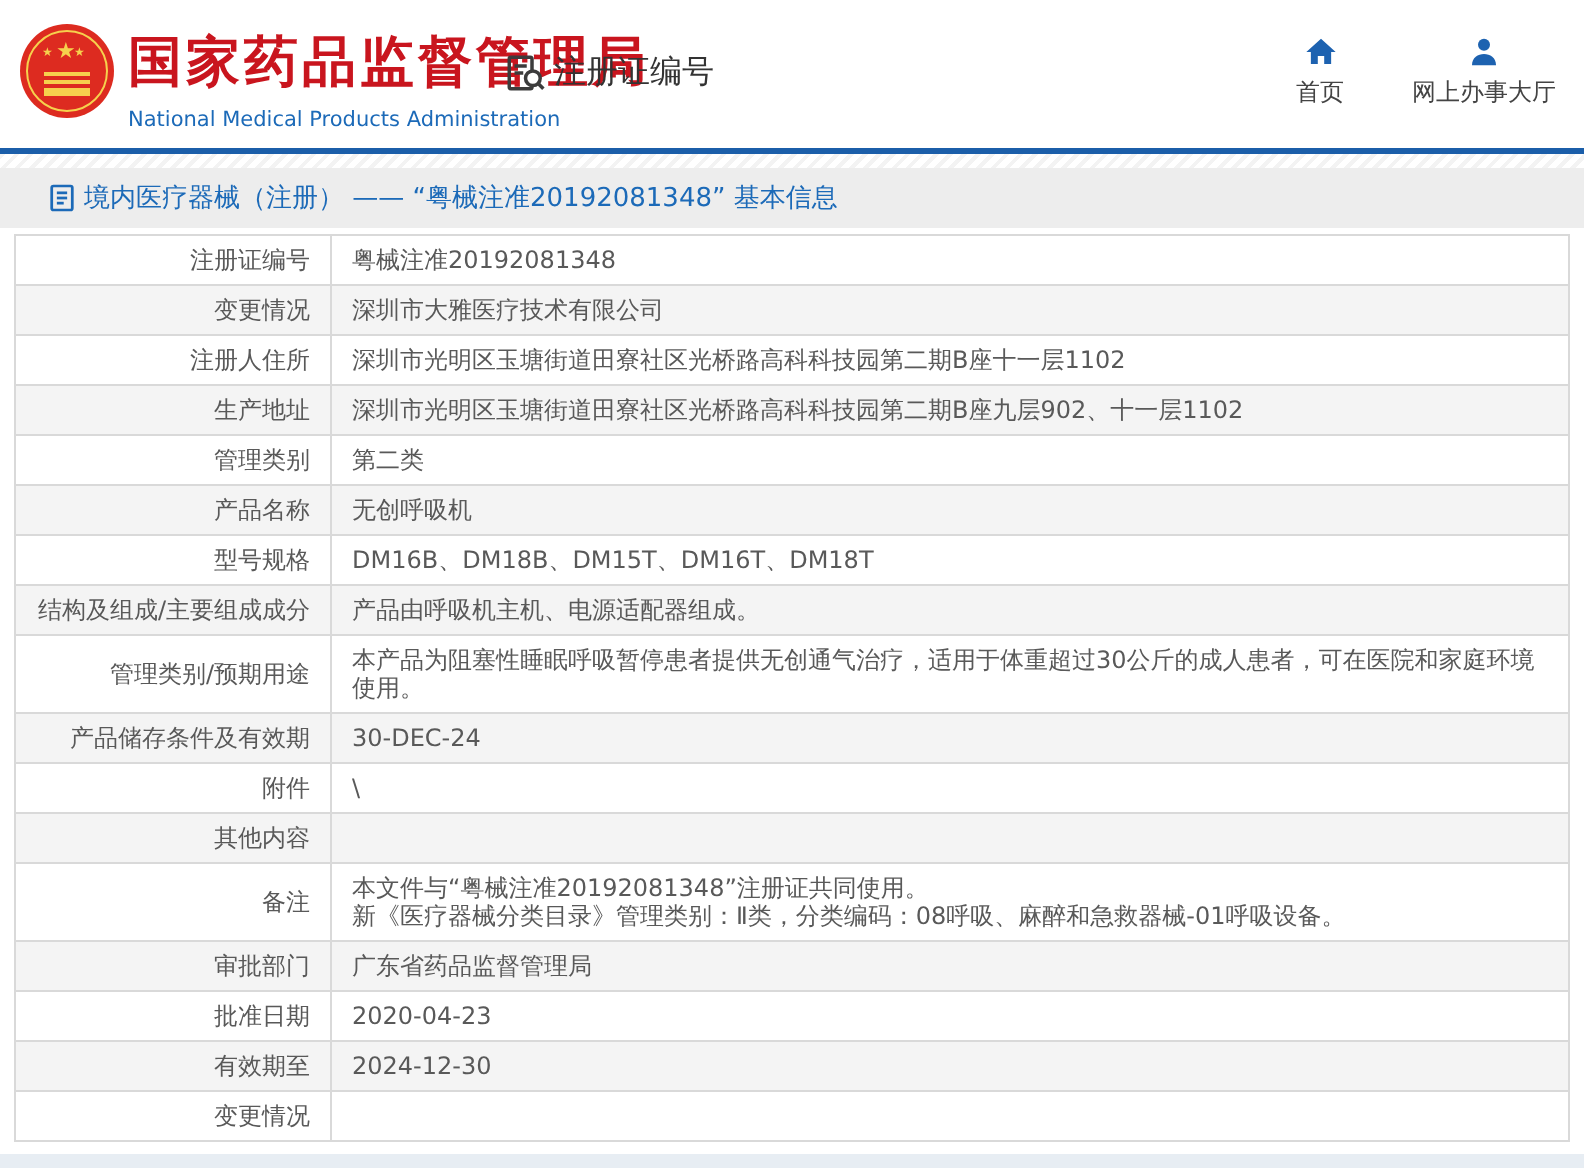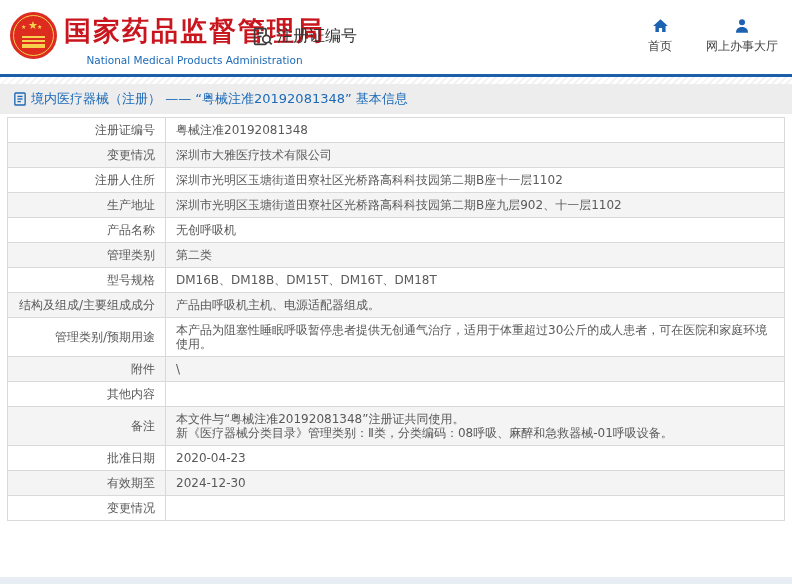"National Medical Products Administration" .agency-en { text-align: center -> none }
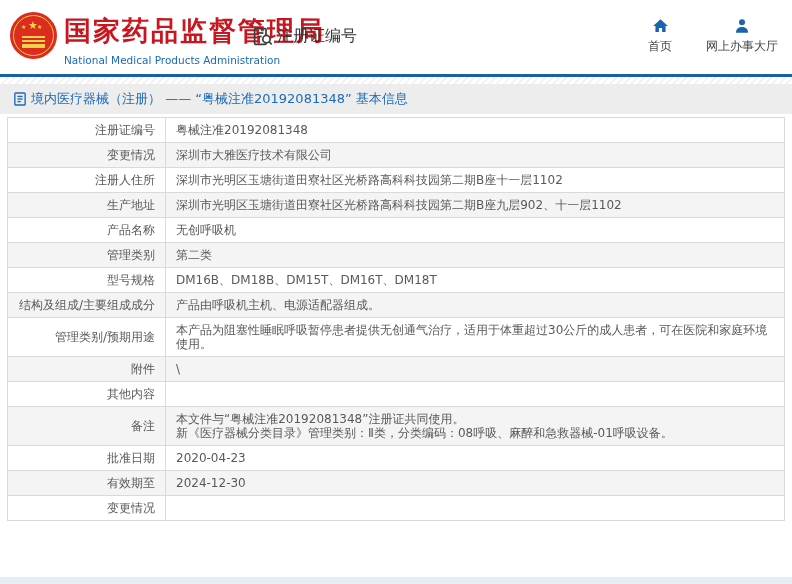"境内医疗器械（注册） —— “粤械注准20192081348” 基本信息" .breadcrumb-bar { padding-left: 14px -> 25px }
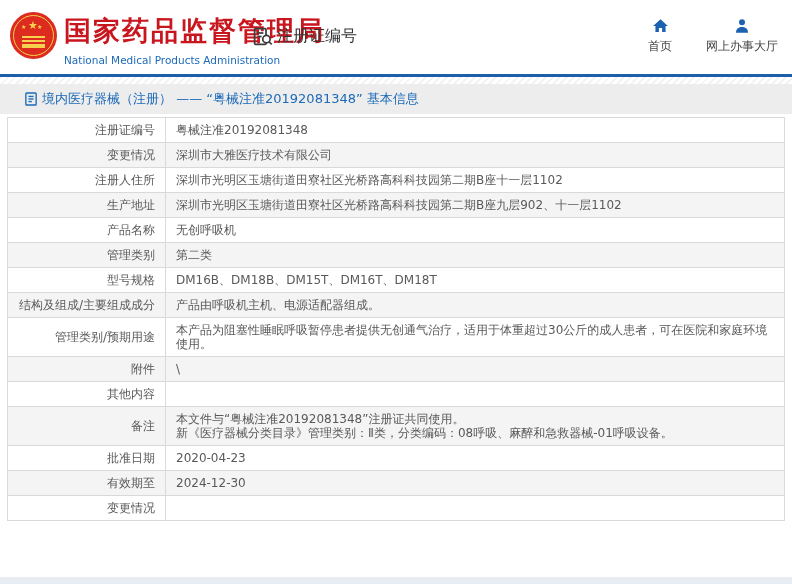"产品名称" tr { order: before "管理类别" -> after "管理类别" }
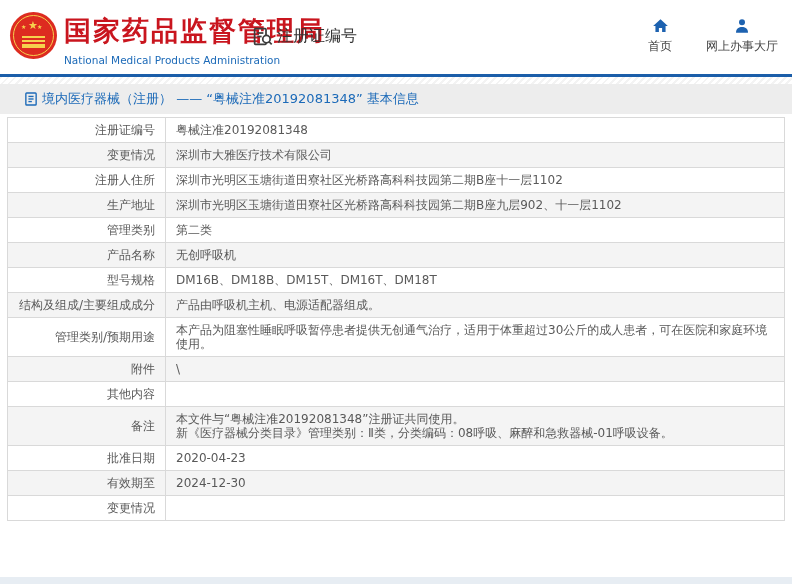"产品储存条件及有效期" tr { html: none -> <tr> <td>产品储存条件及有效期</td> <td>30-DEC-24</td> </tr> }
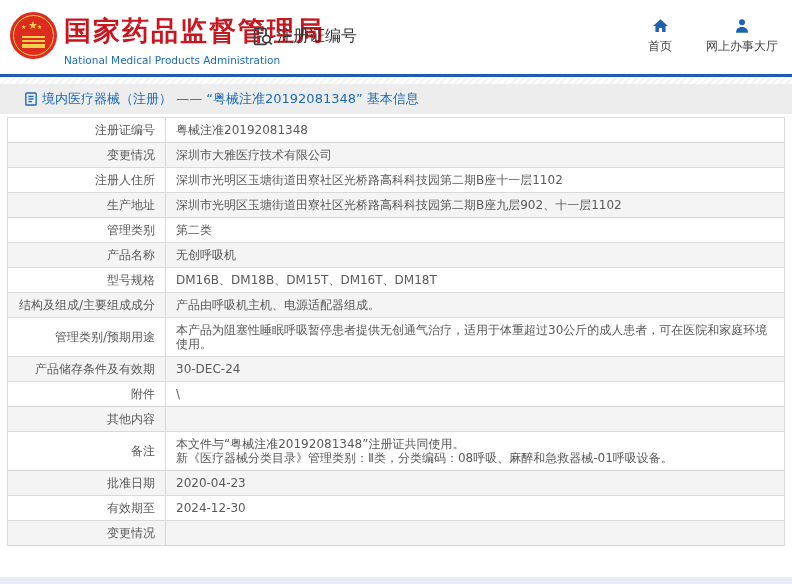"审批部门" tr { html: none -> <tr> <td>审批部门</td> <td>广东省药品监督管理局</td> </tr> }
